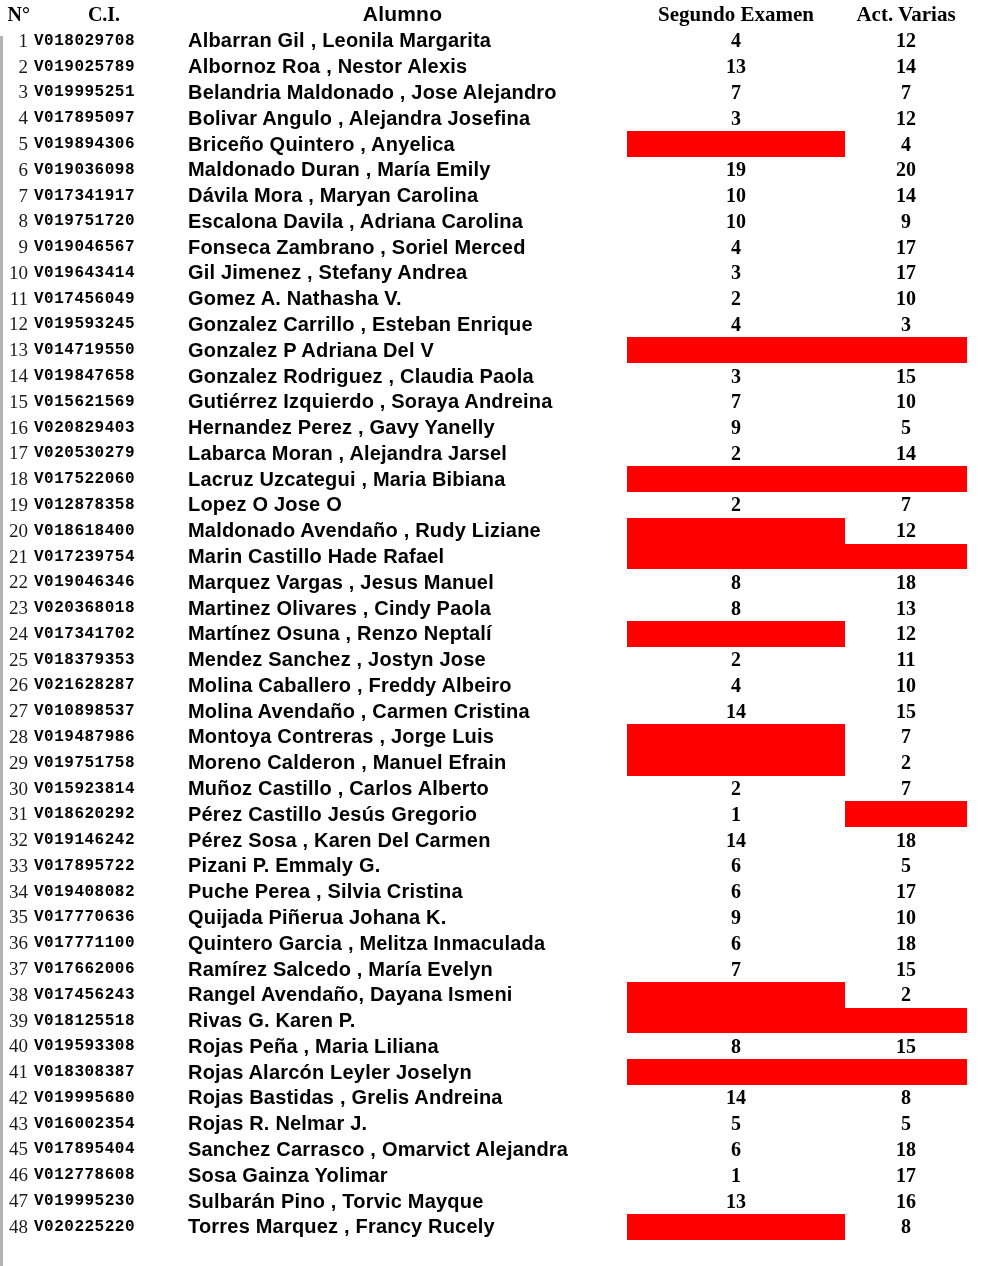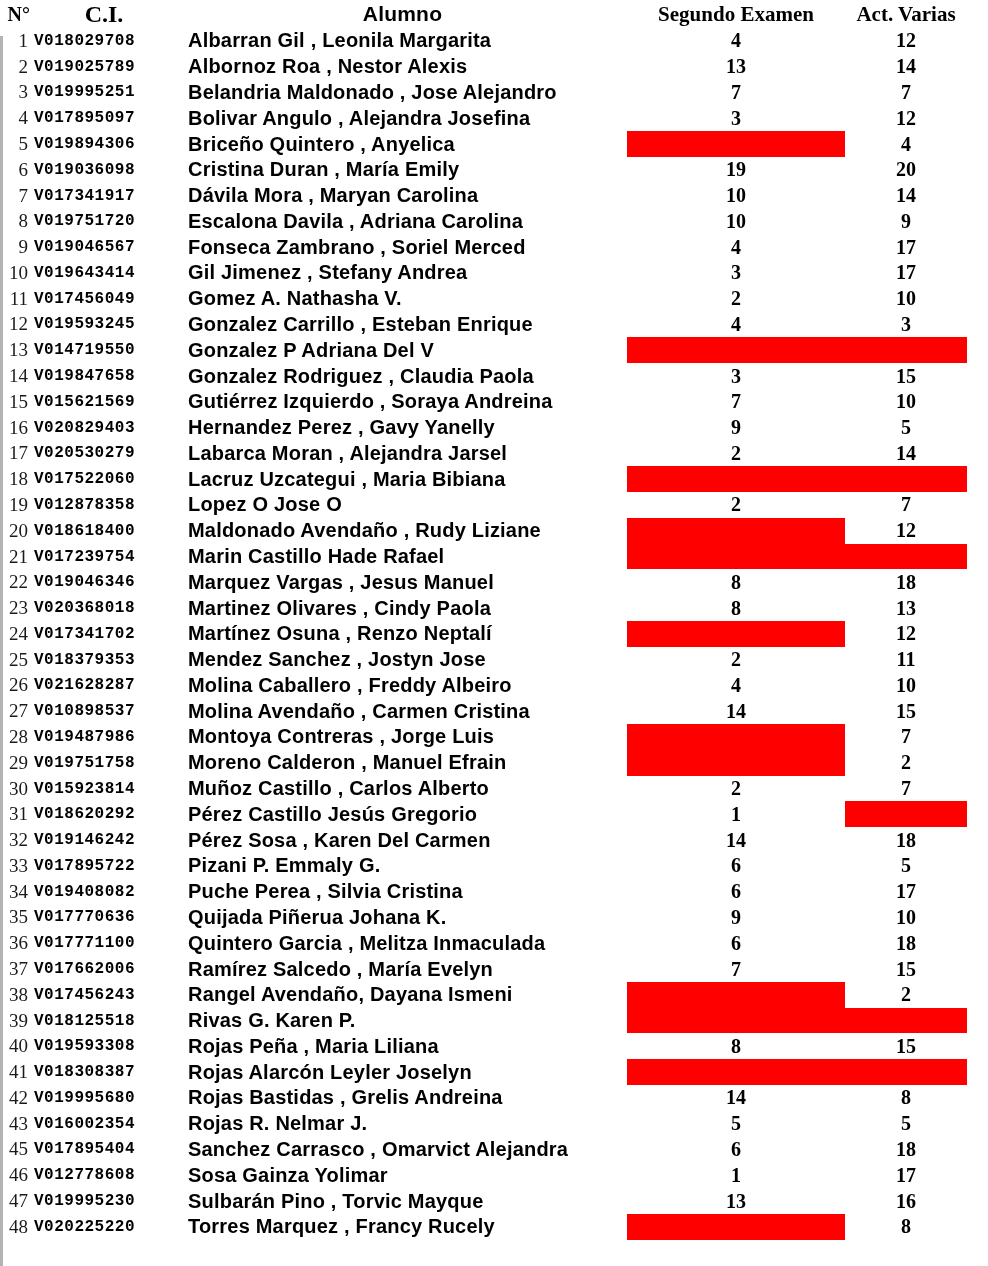"C.I." .hrow .c-ci { font-size: 24px -> 20px }
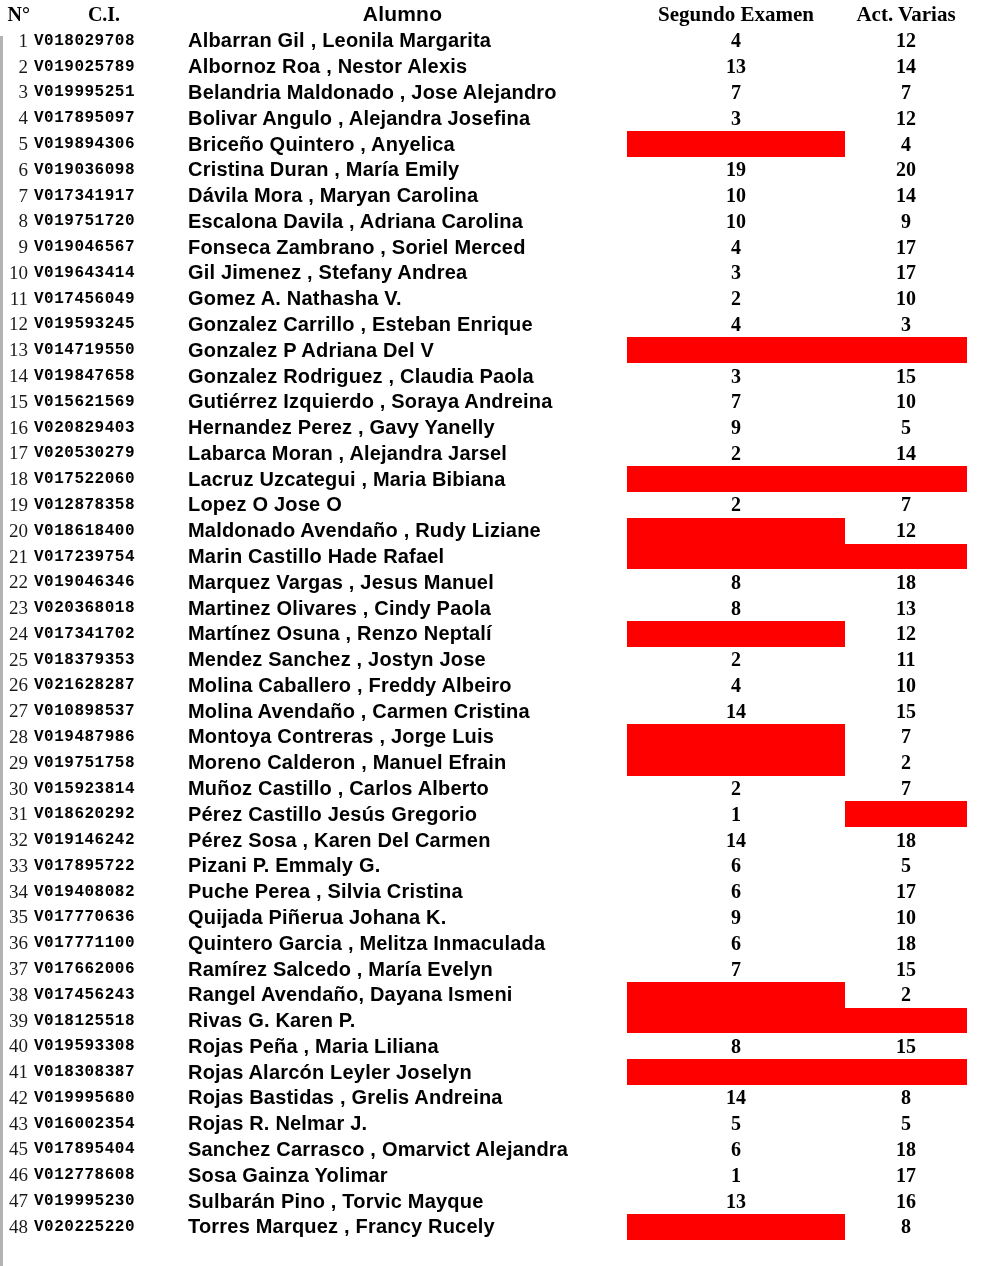"Cristina Duran , María Emily" div.c-name { text: Cristina -> Maldonado }
